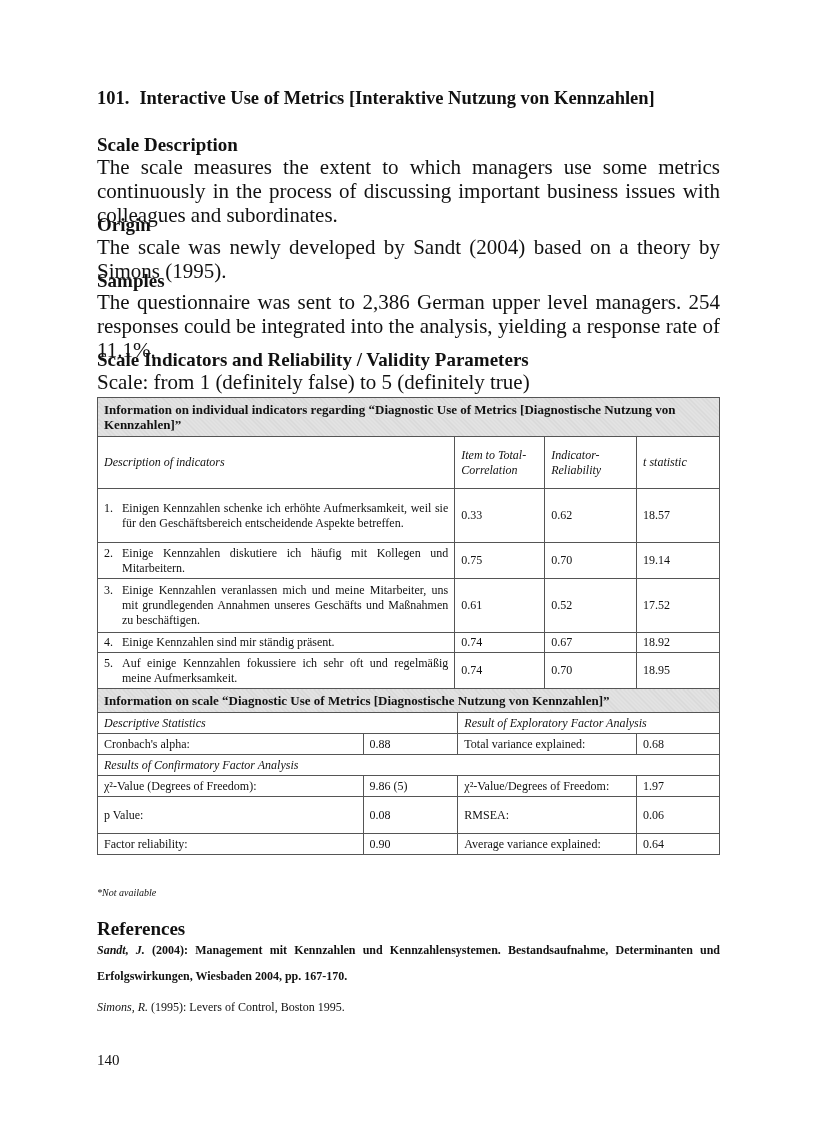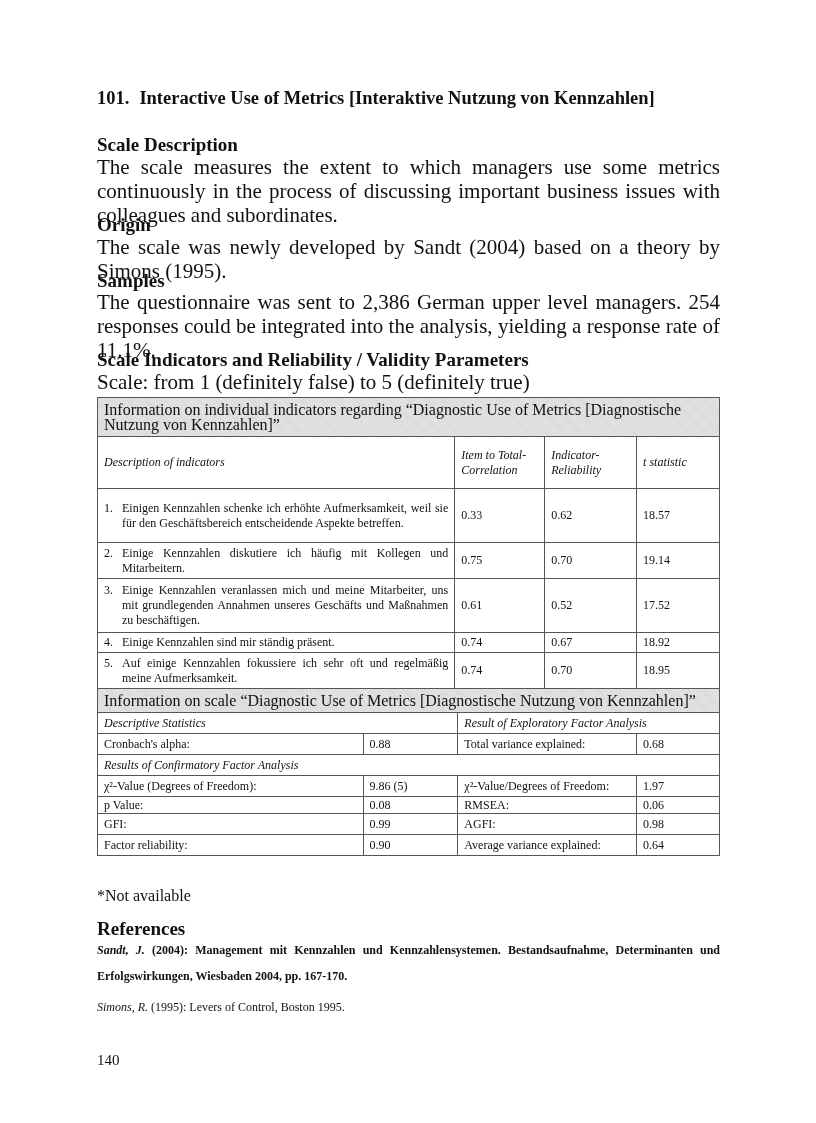"Information on individual indicators" .shade { font-size: 16px -> 13px; font-weight: normal -> bold }
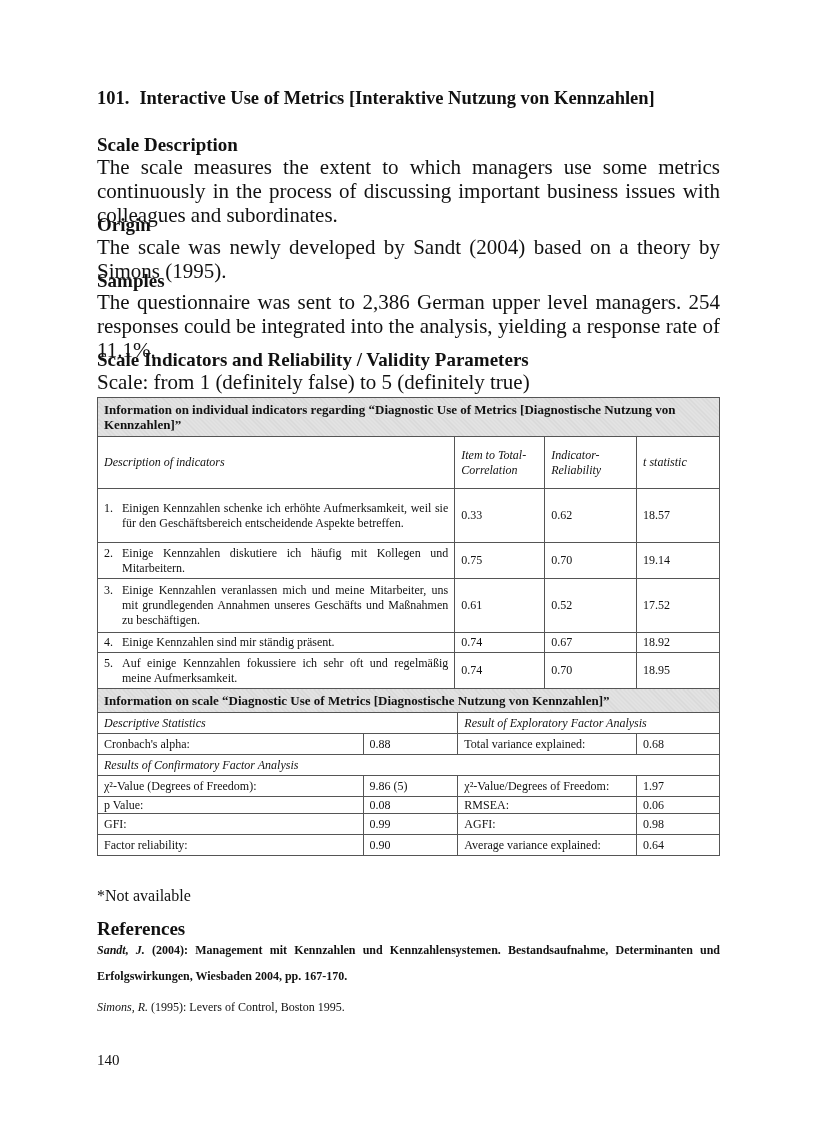"p Value:" tr { height: 17px -> 37px }
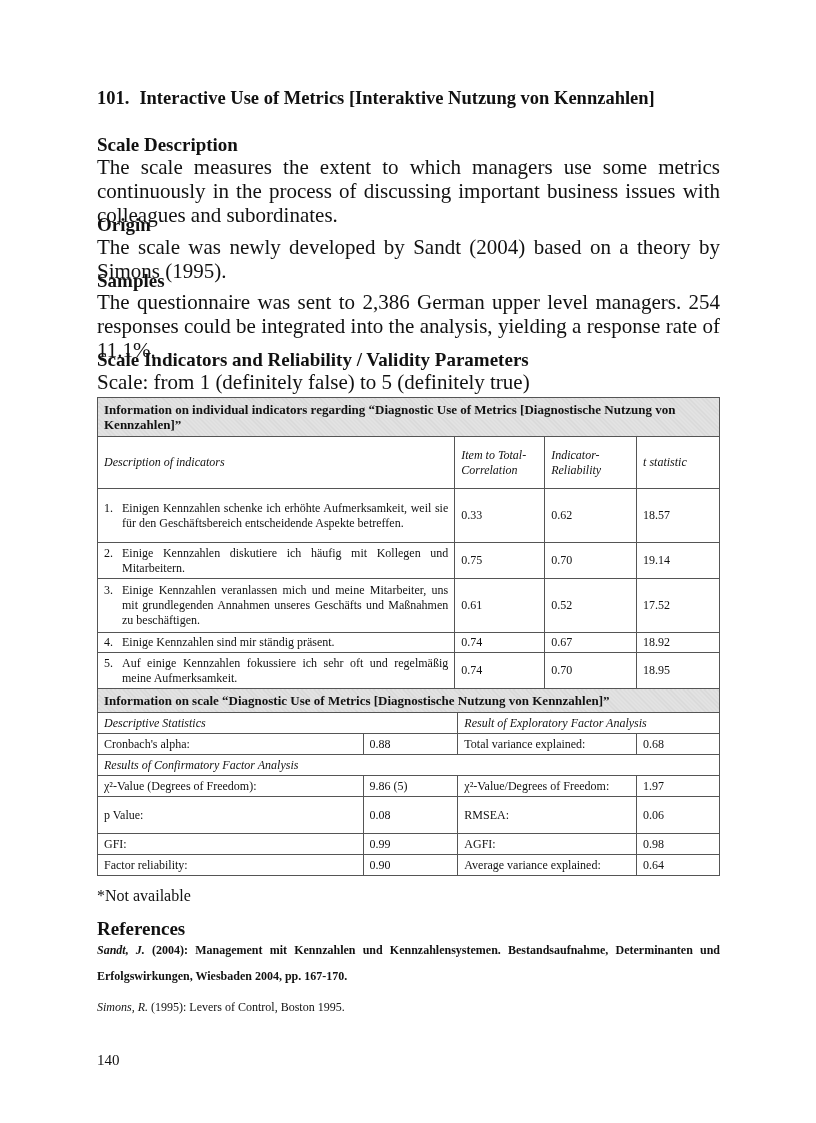"GFI:" tr { html: <tr> <td>GFI:</td> <td>0.99</td> <td>AGFI:</td> <td>0.98</td> </tr> -> none }
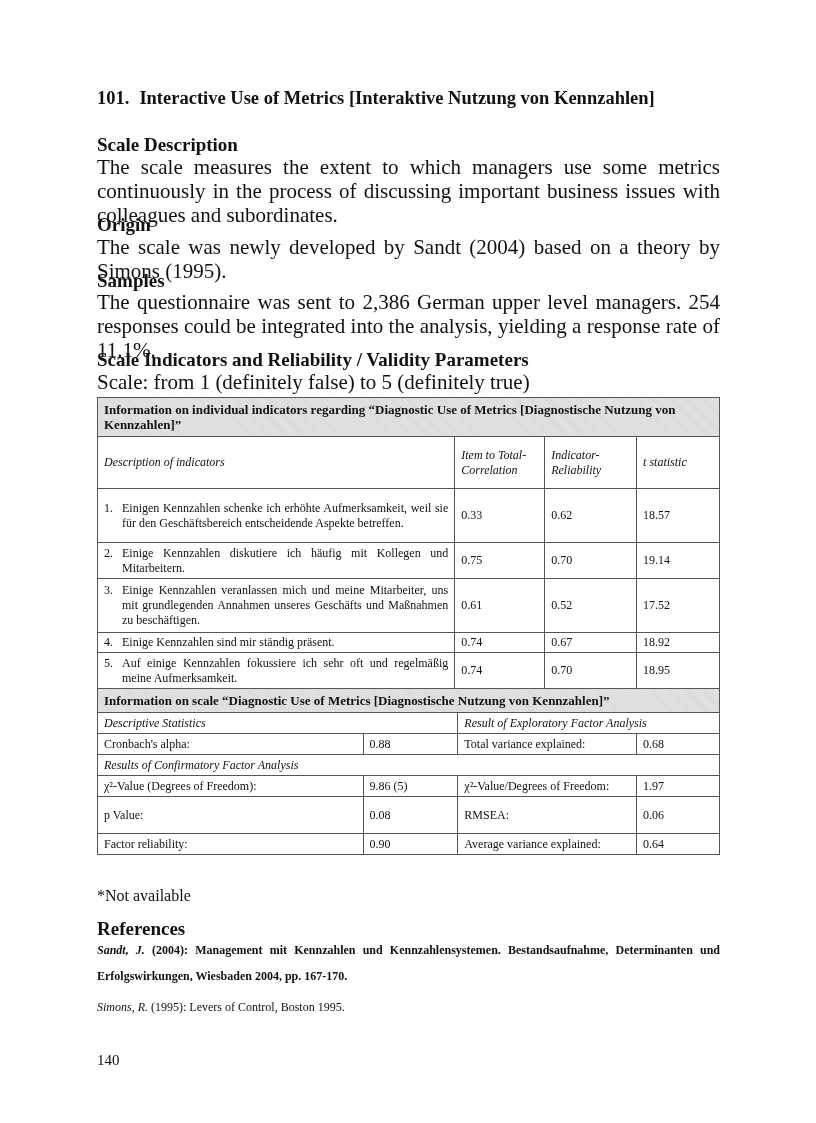"*Not available" .foot { font-size: 16px -> 10px; font-style: none -> italic }
